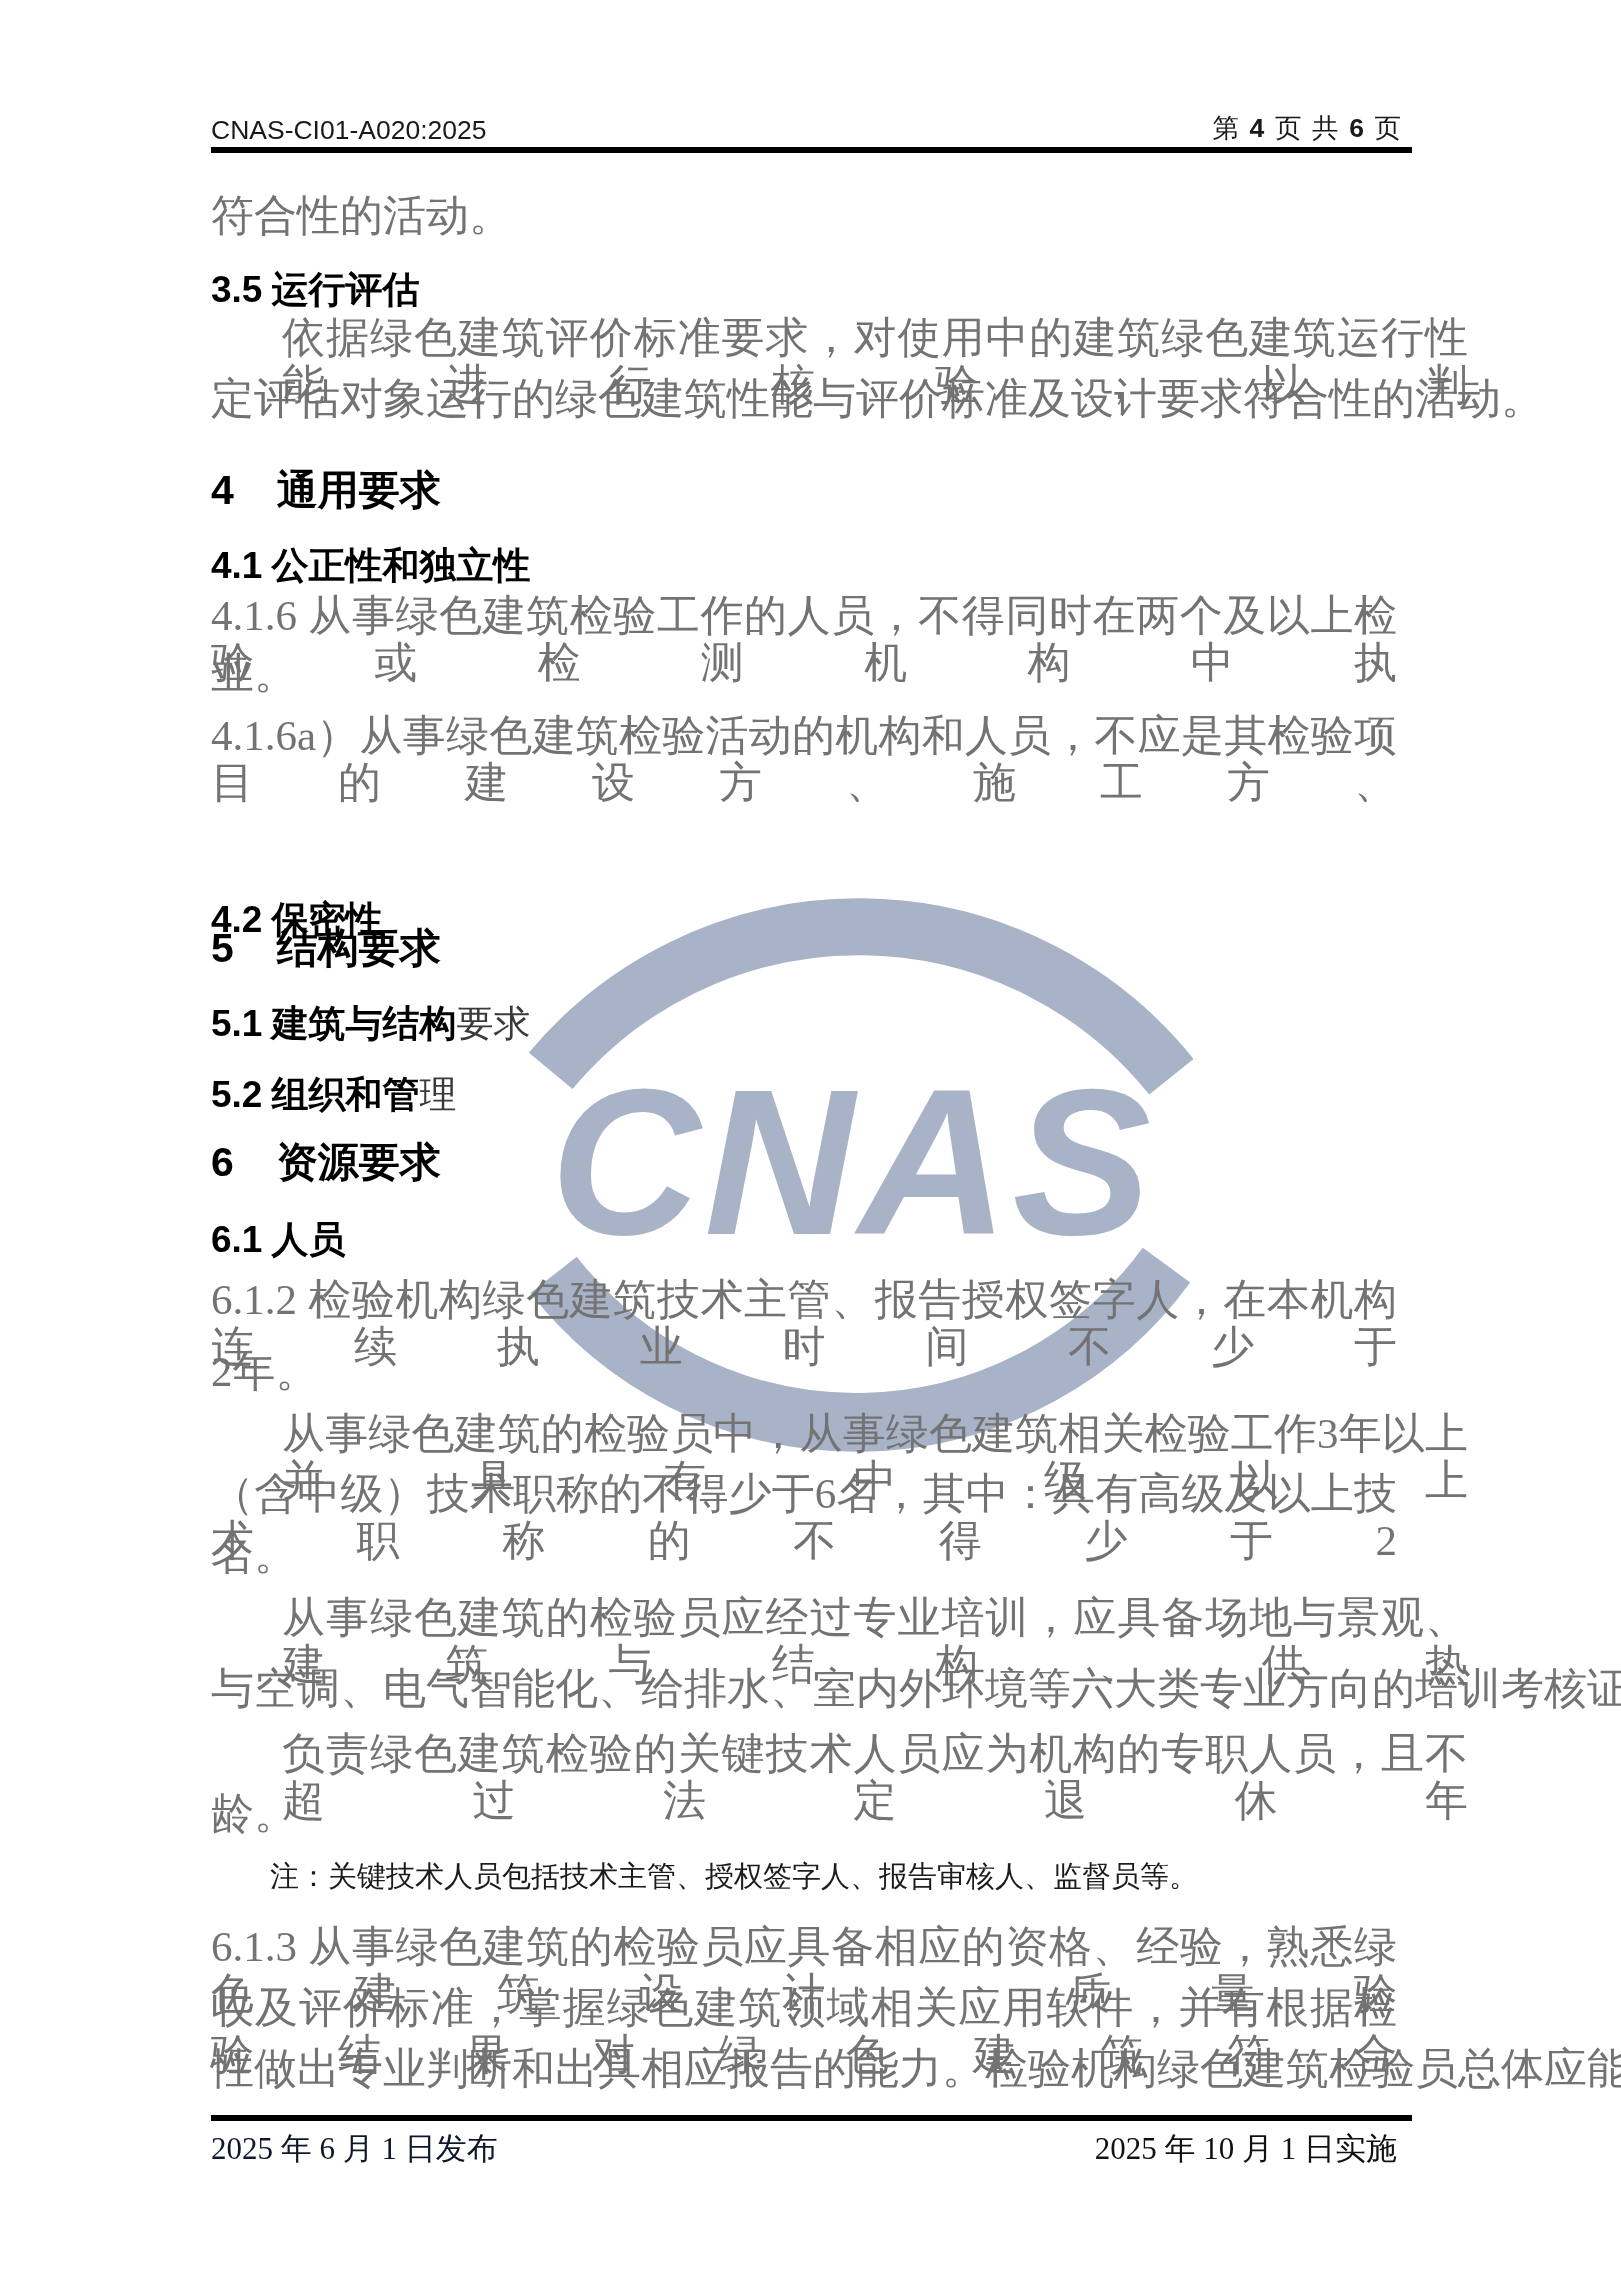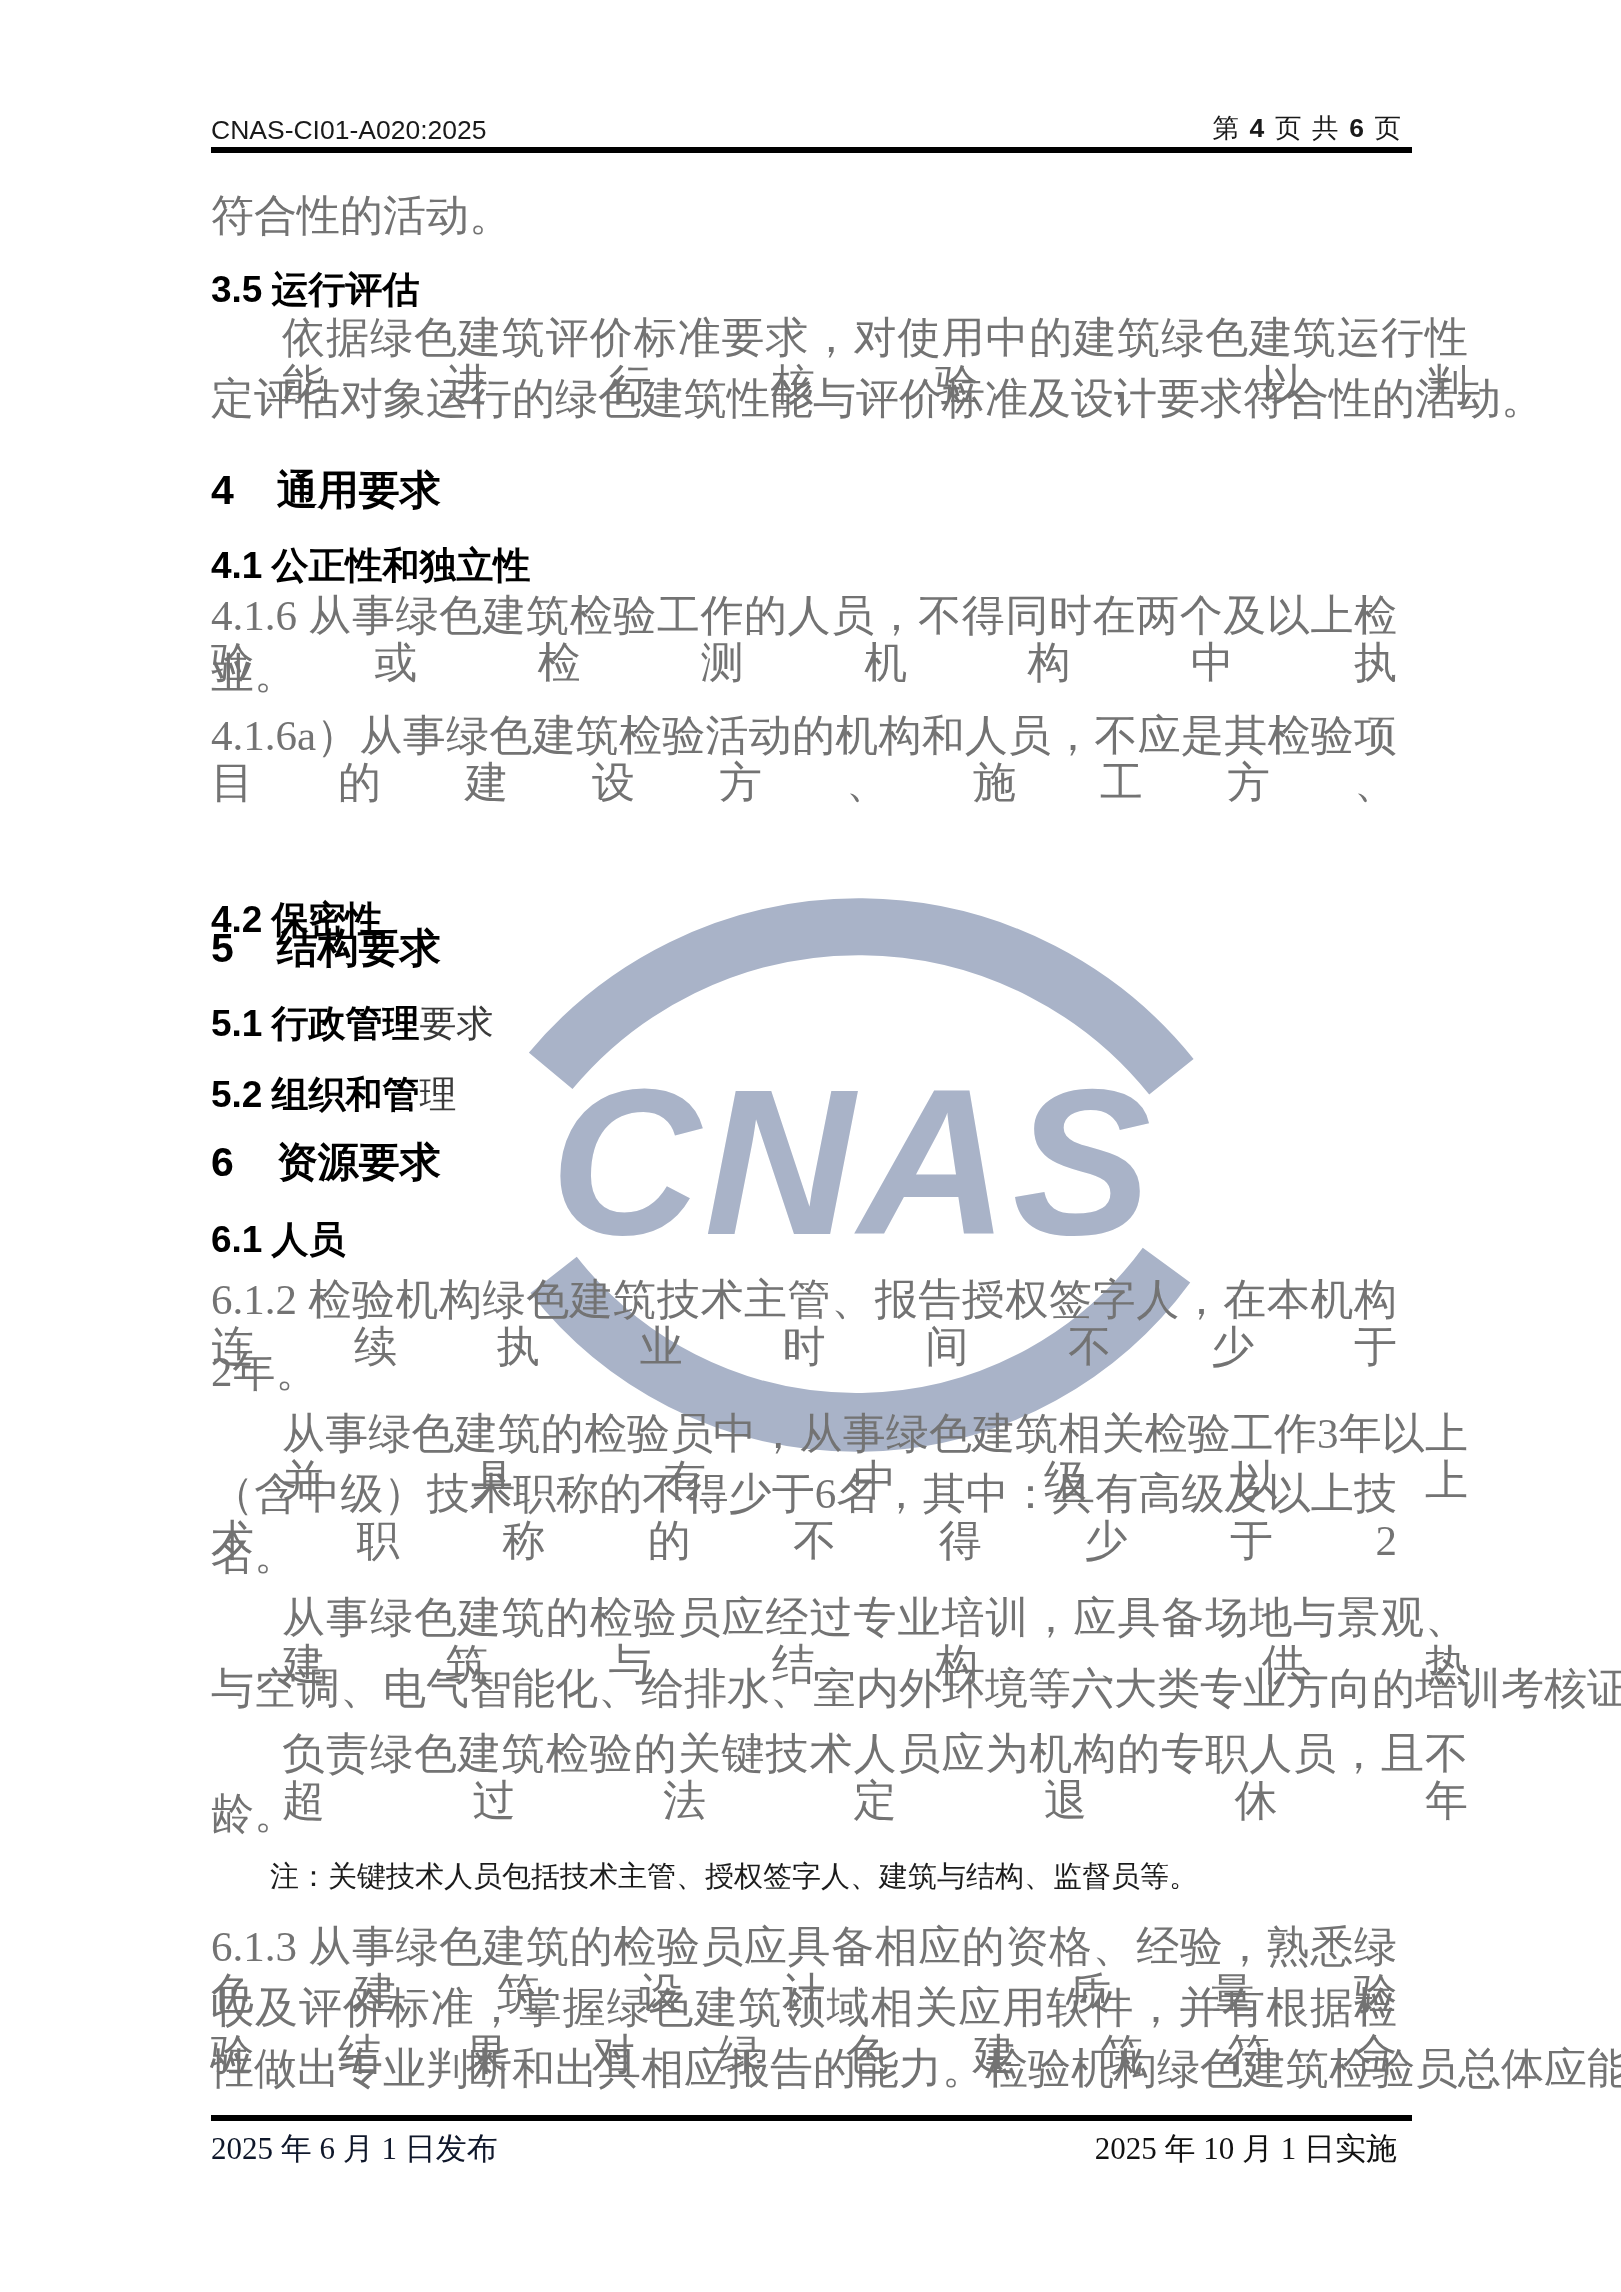"行政管理" span { text: 行政管理 -> 建筑与结构 }
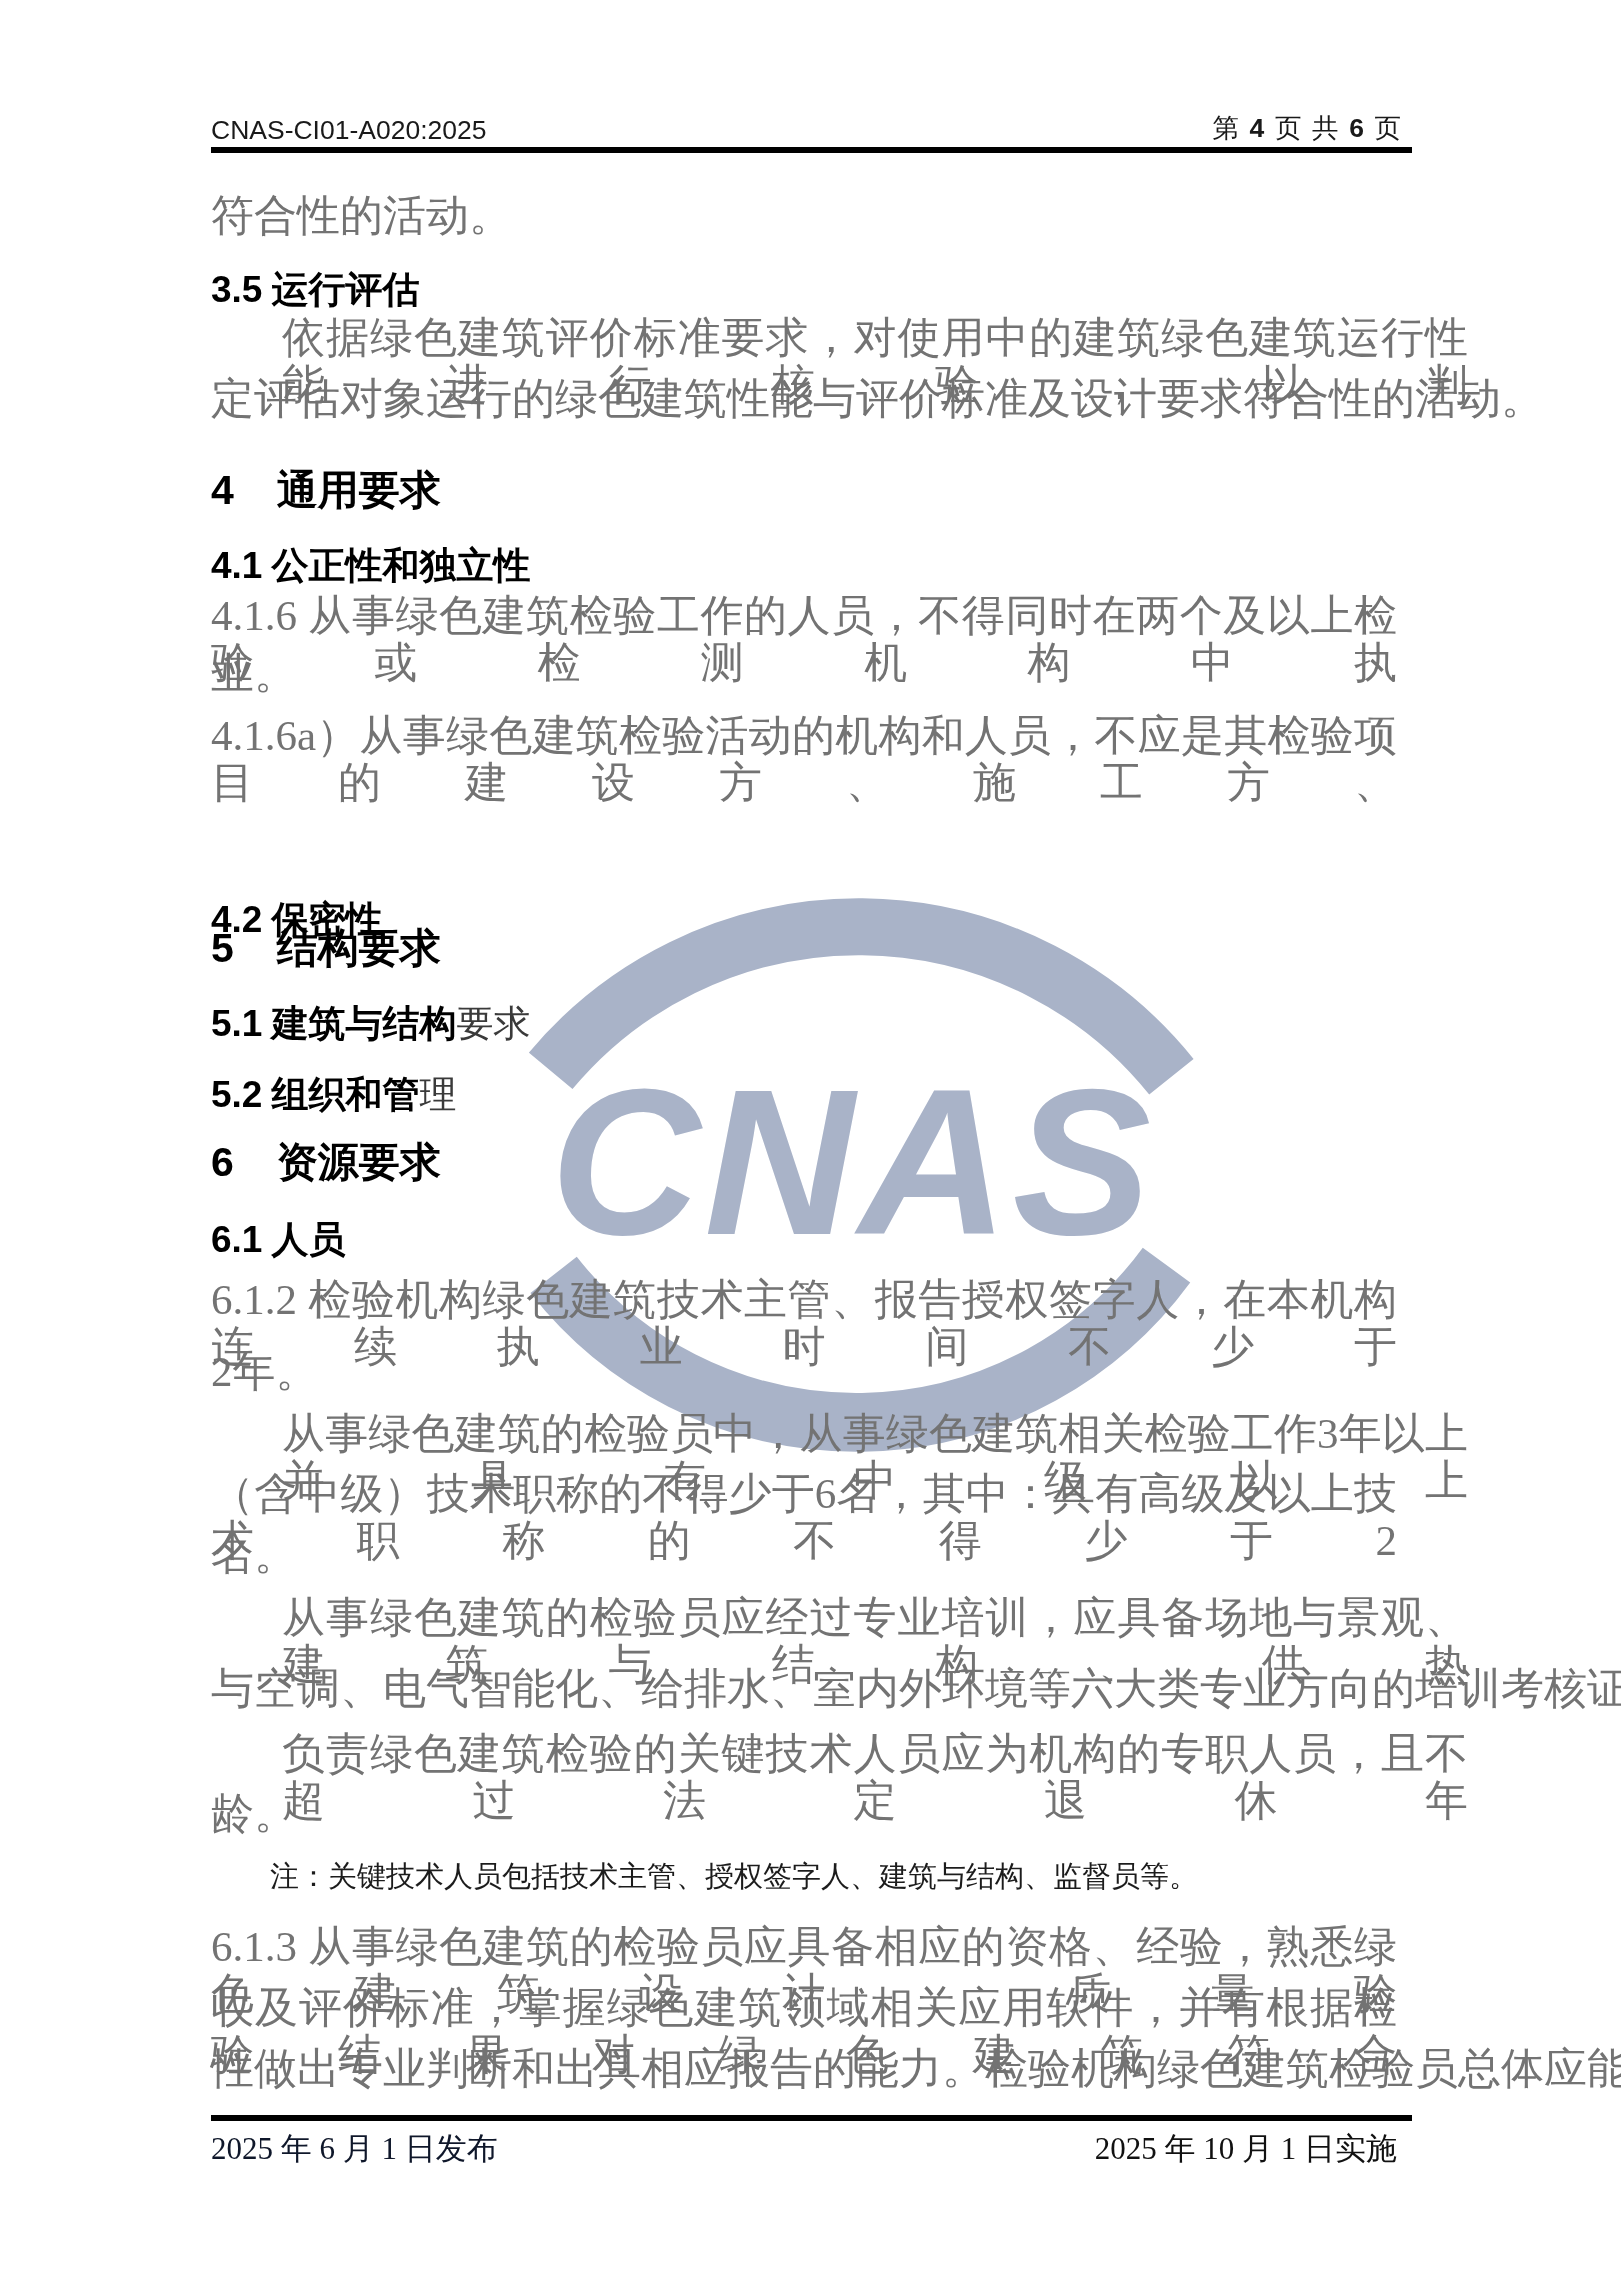"注：关键技术人员包括技术主管、授权签字人、建筑与结构、监督员等。" div.ln { text: 建筑与结构 -> 报告审核人 }
